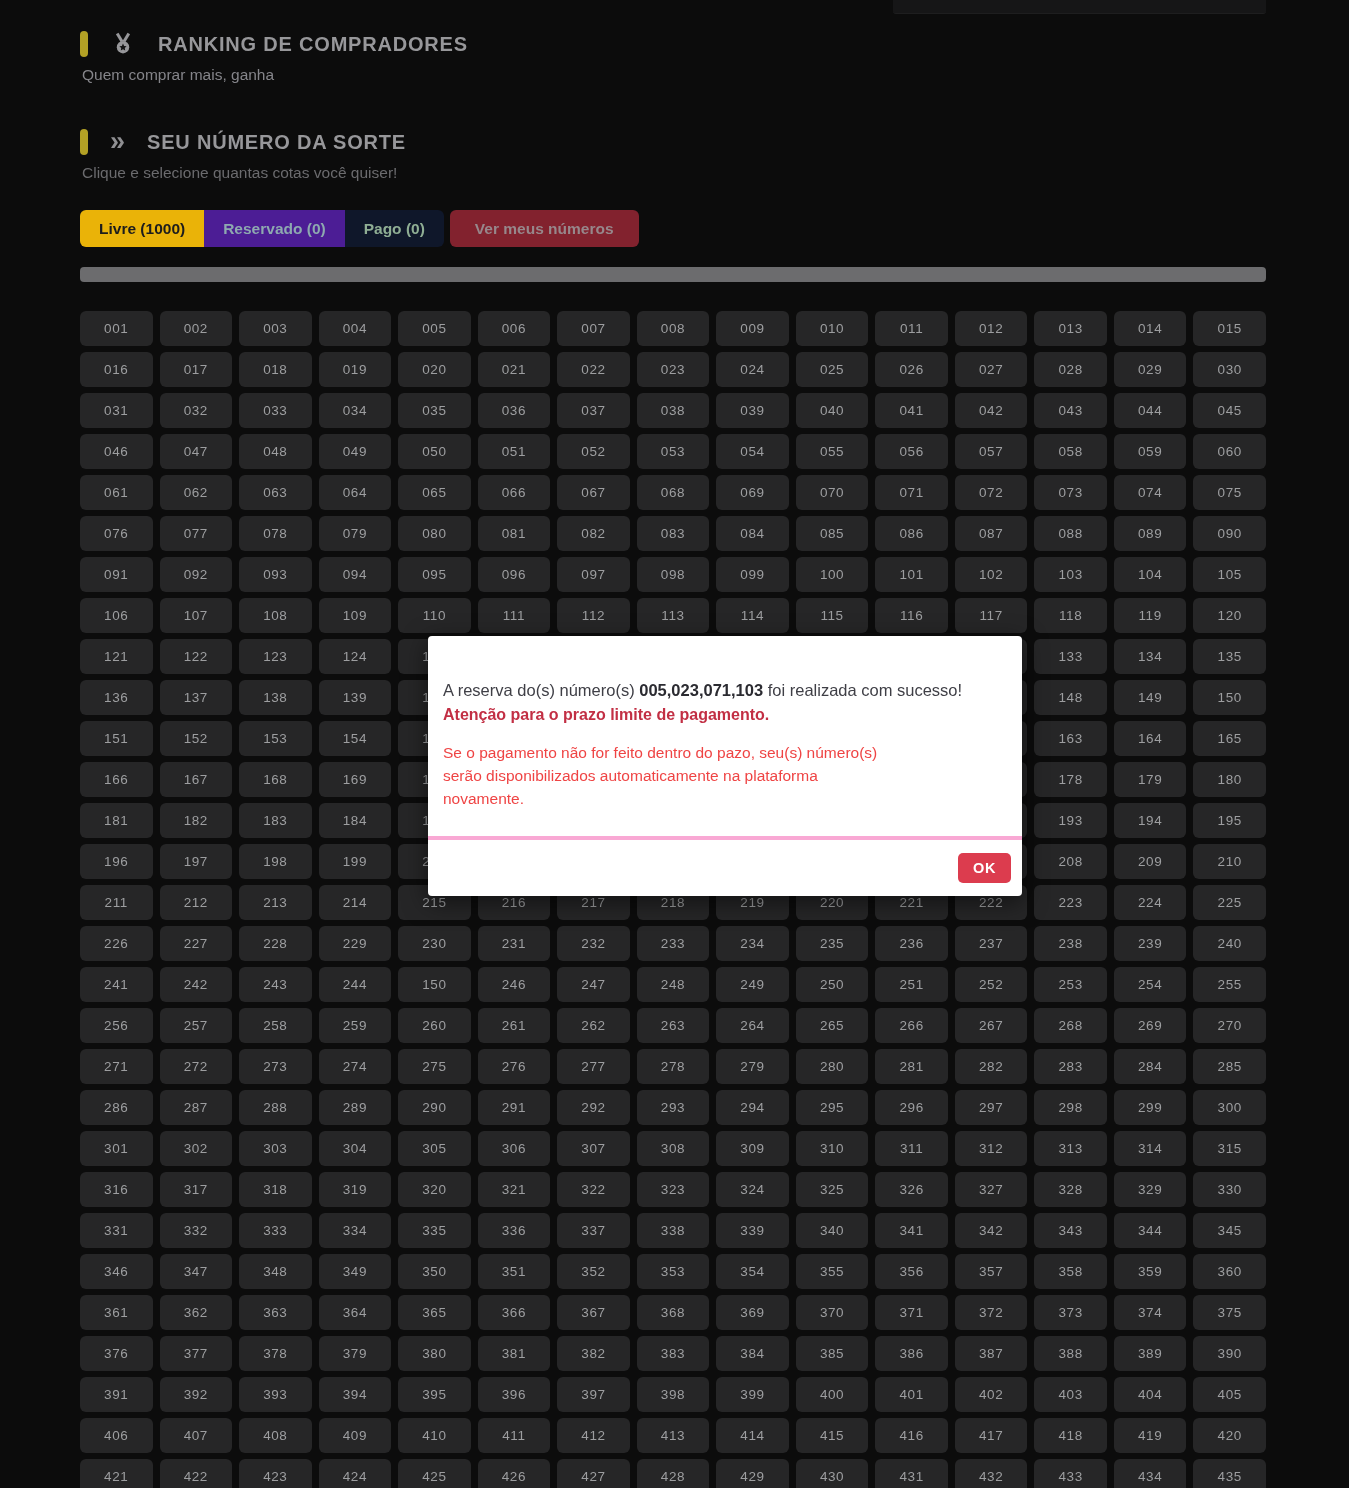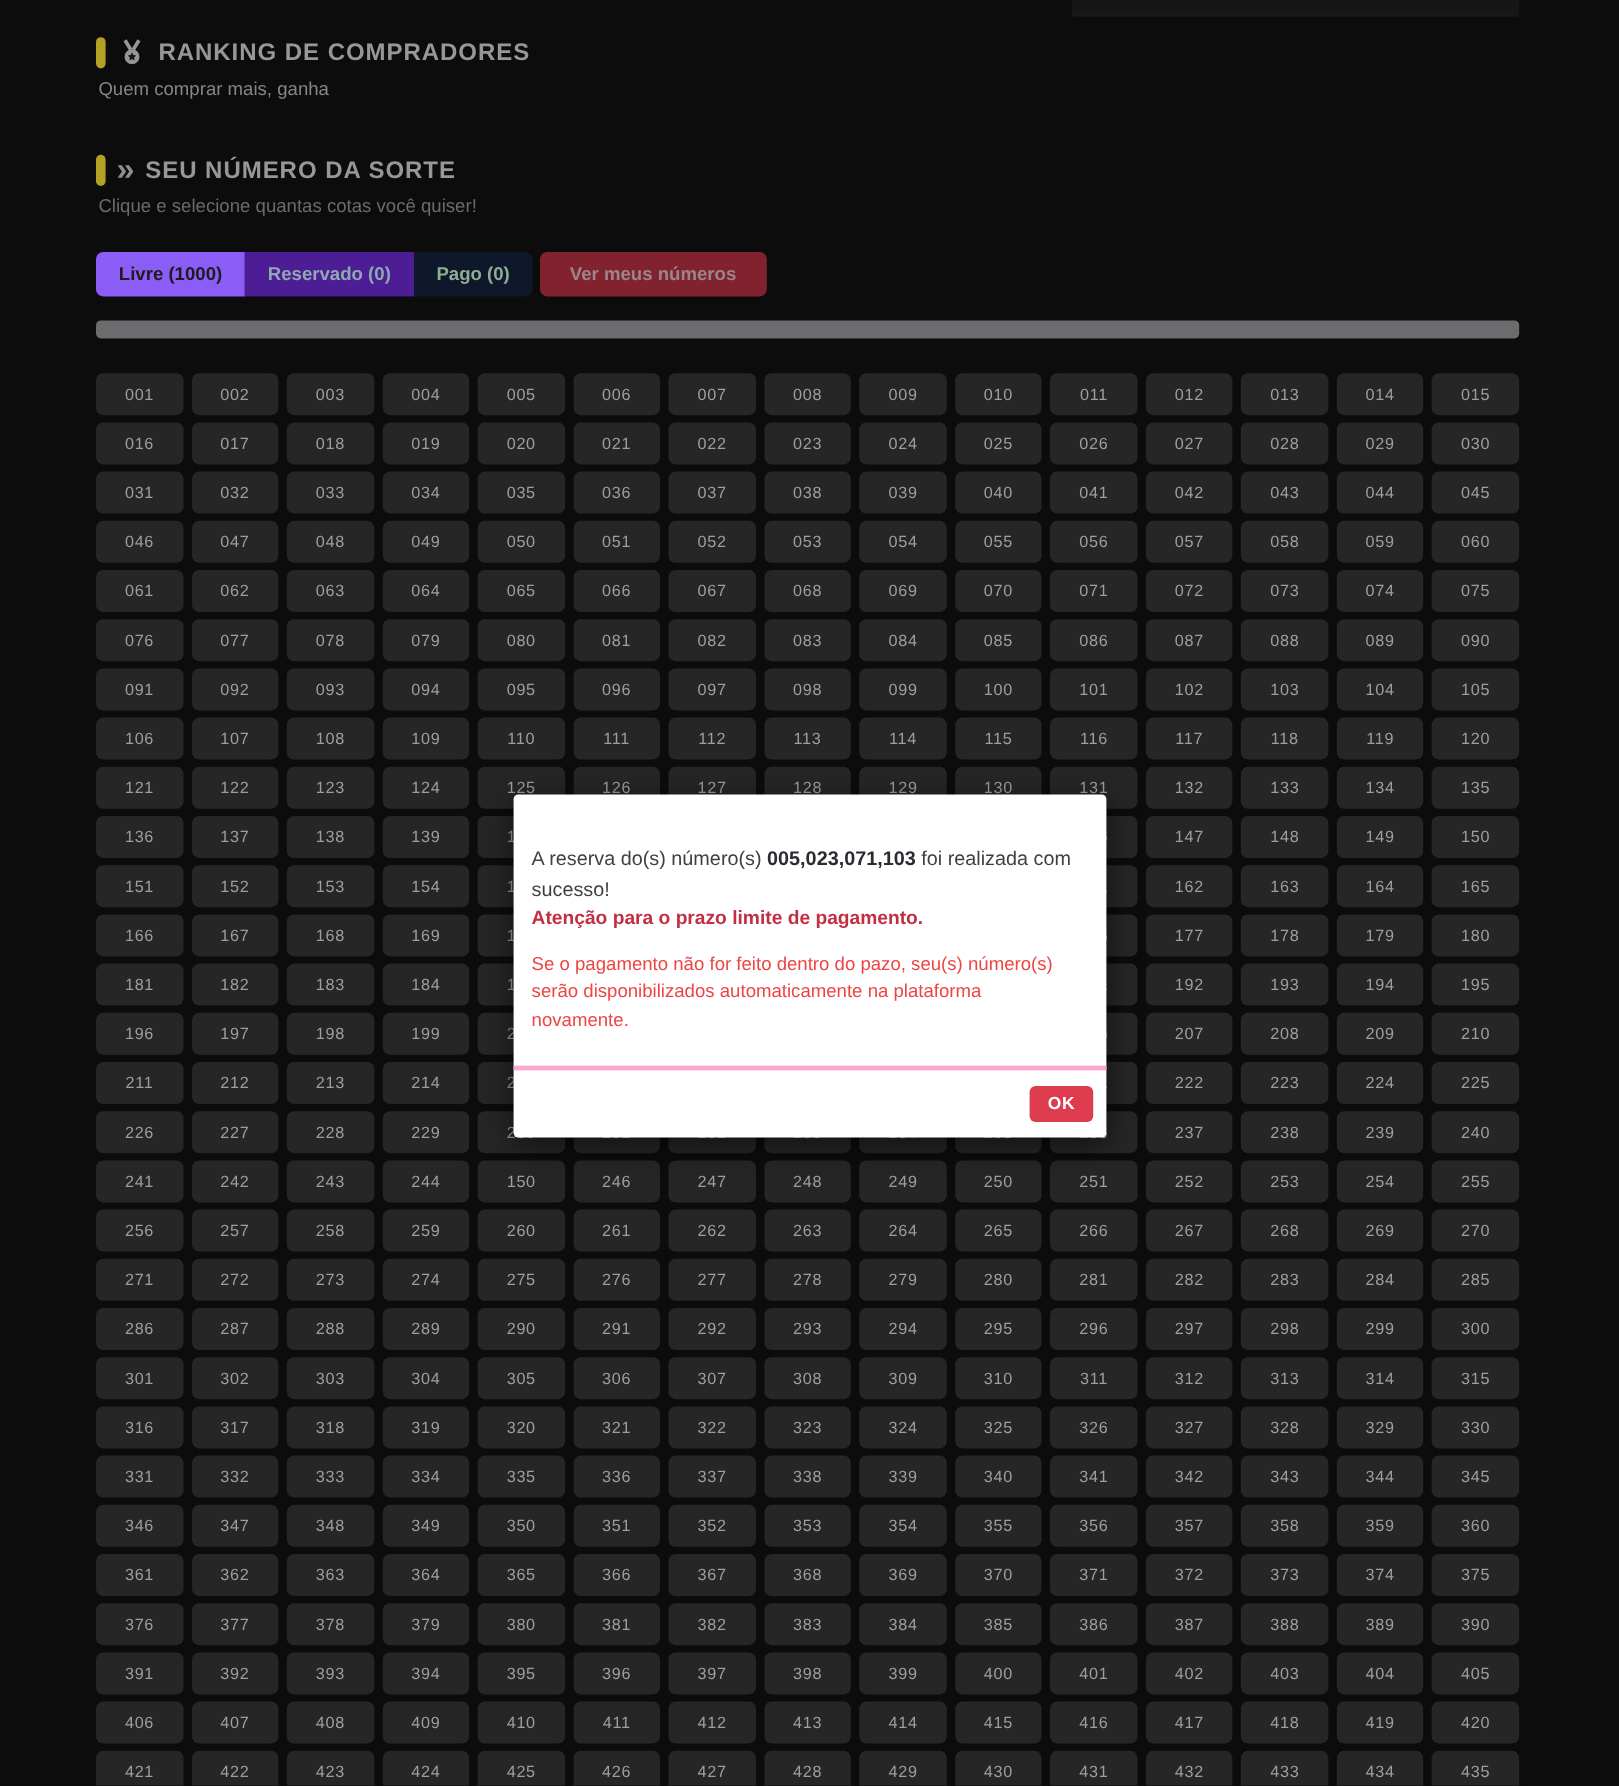"RANKING DE COMPRADORES" .section-header { gap: 9px -> 22px }
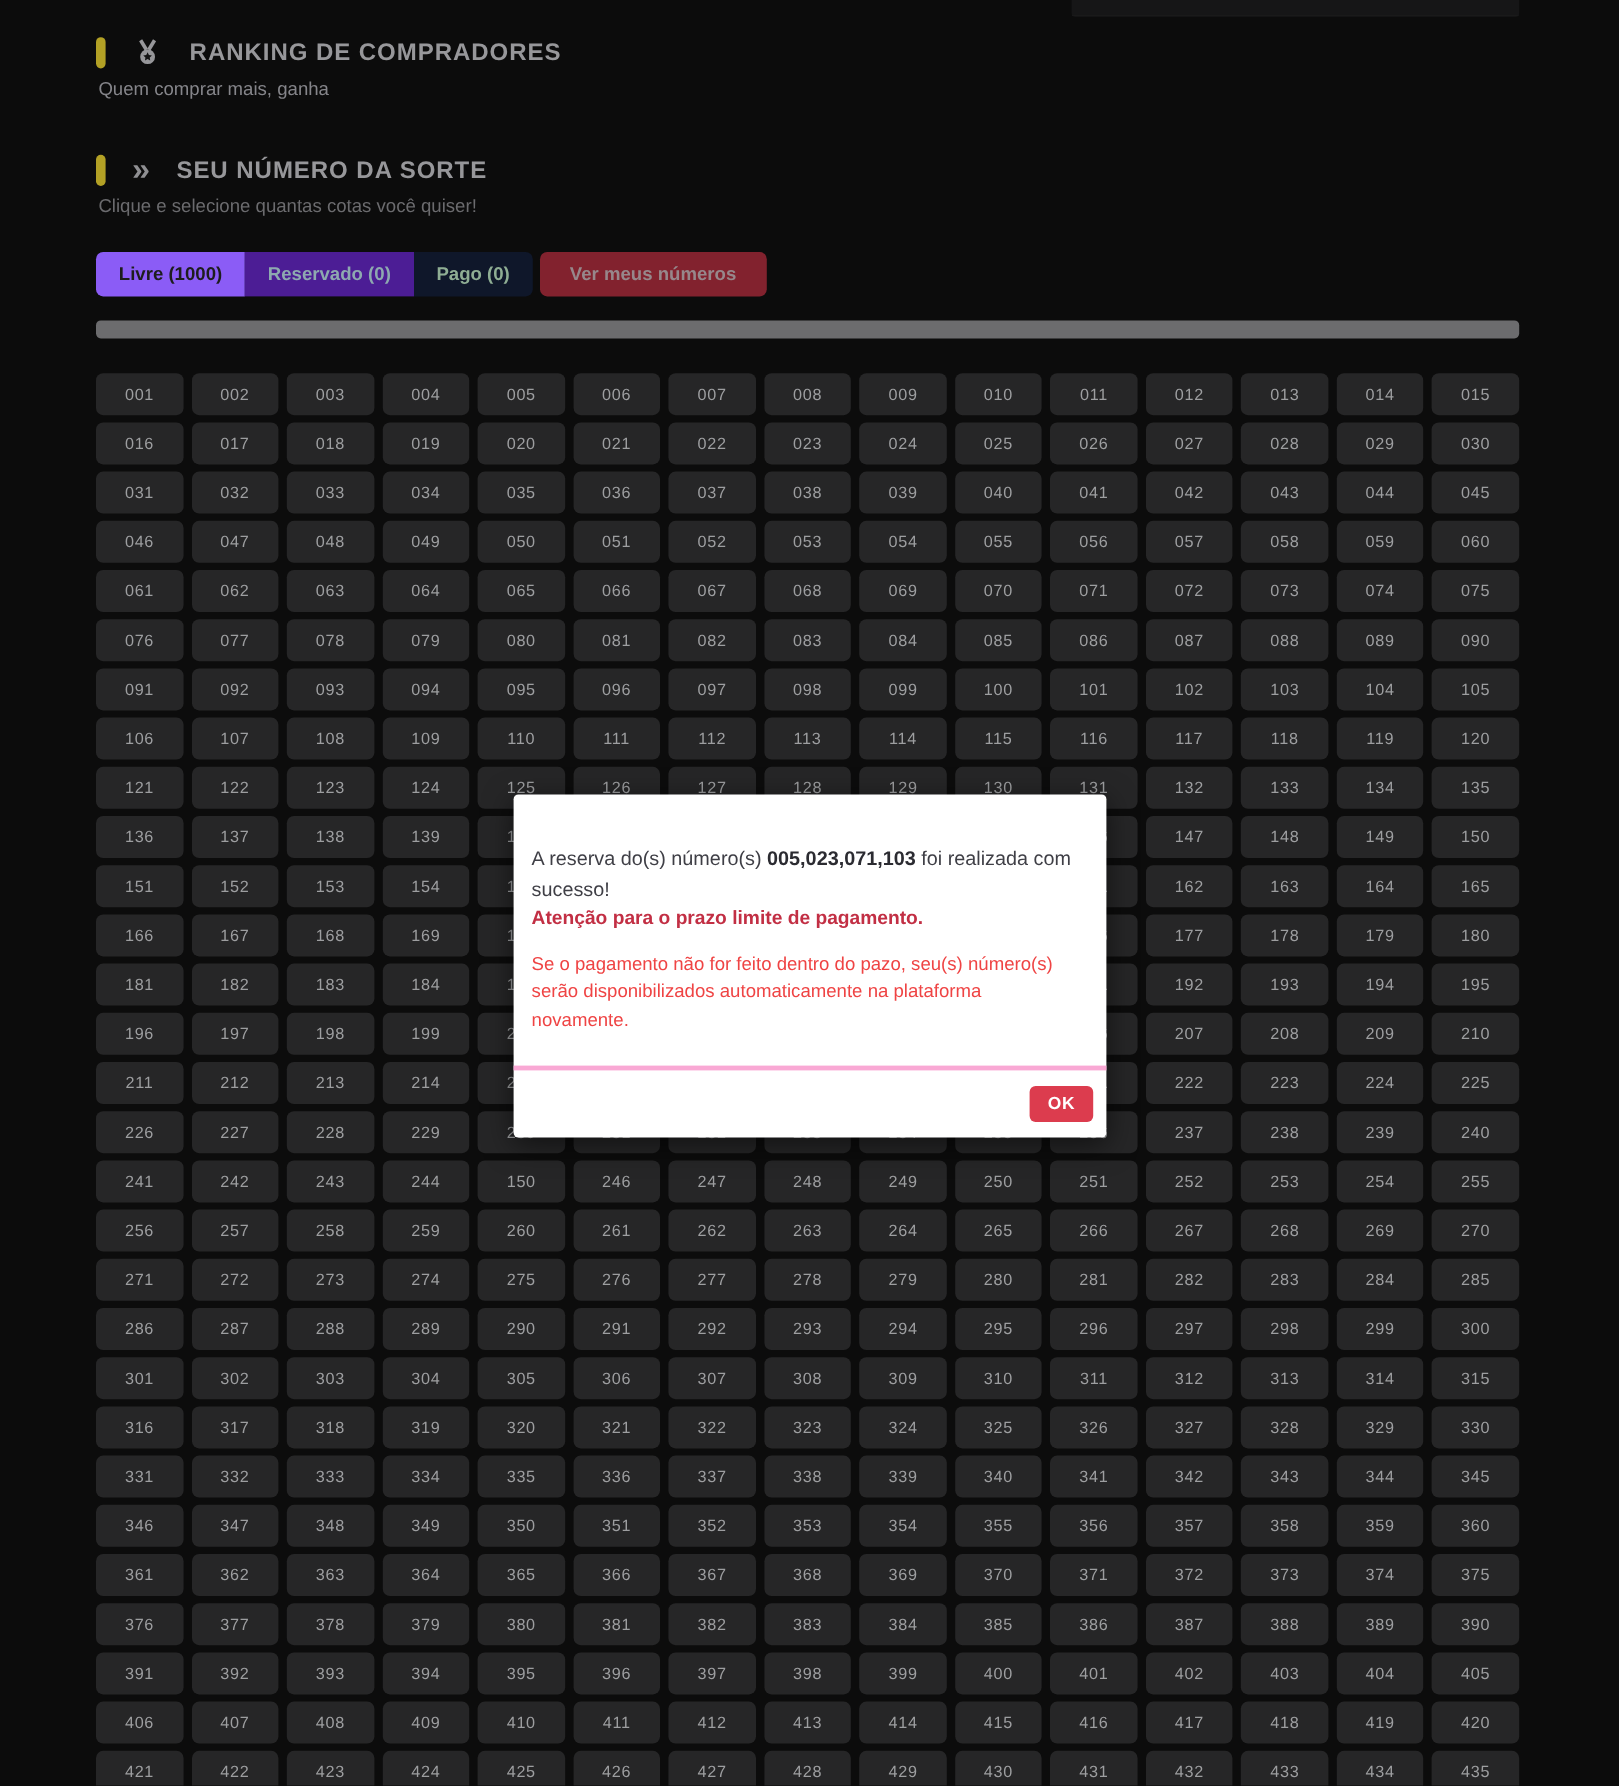"Livre (1000)" .fbtn.livre { background: #8b5cf6 -> #eab308 }
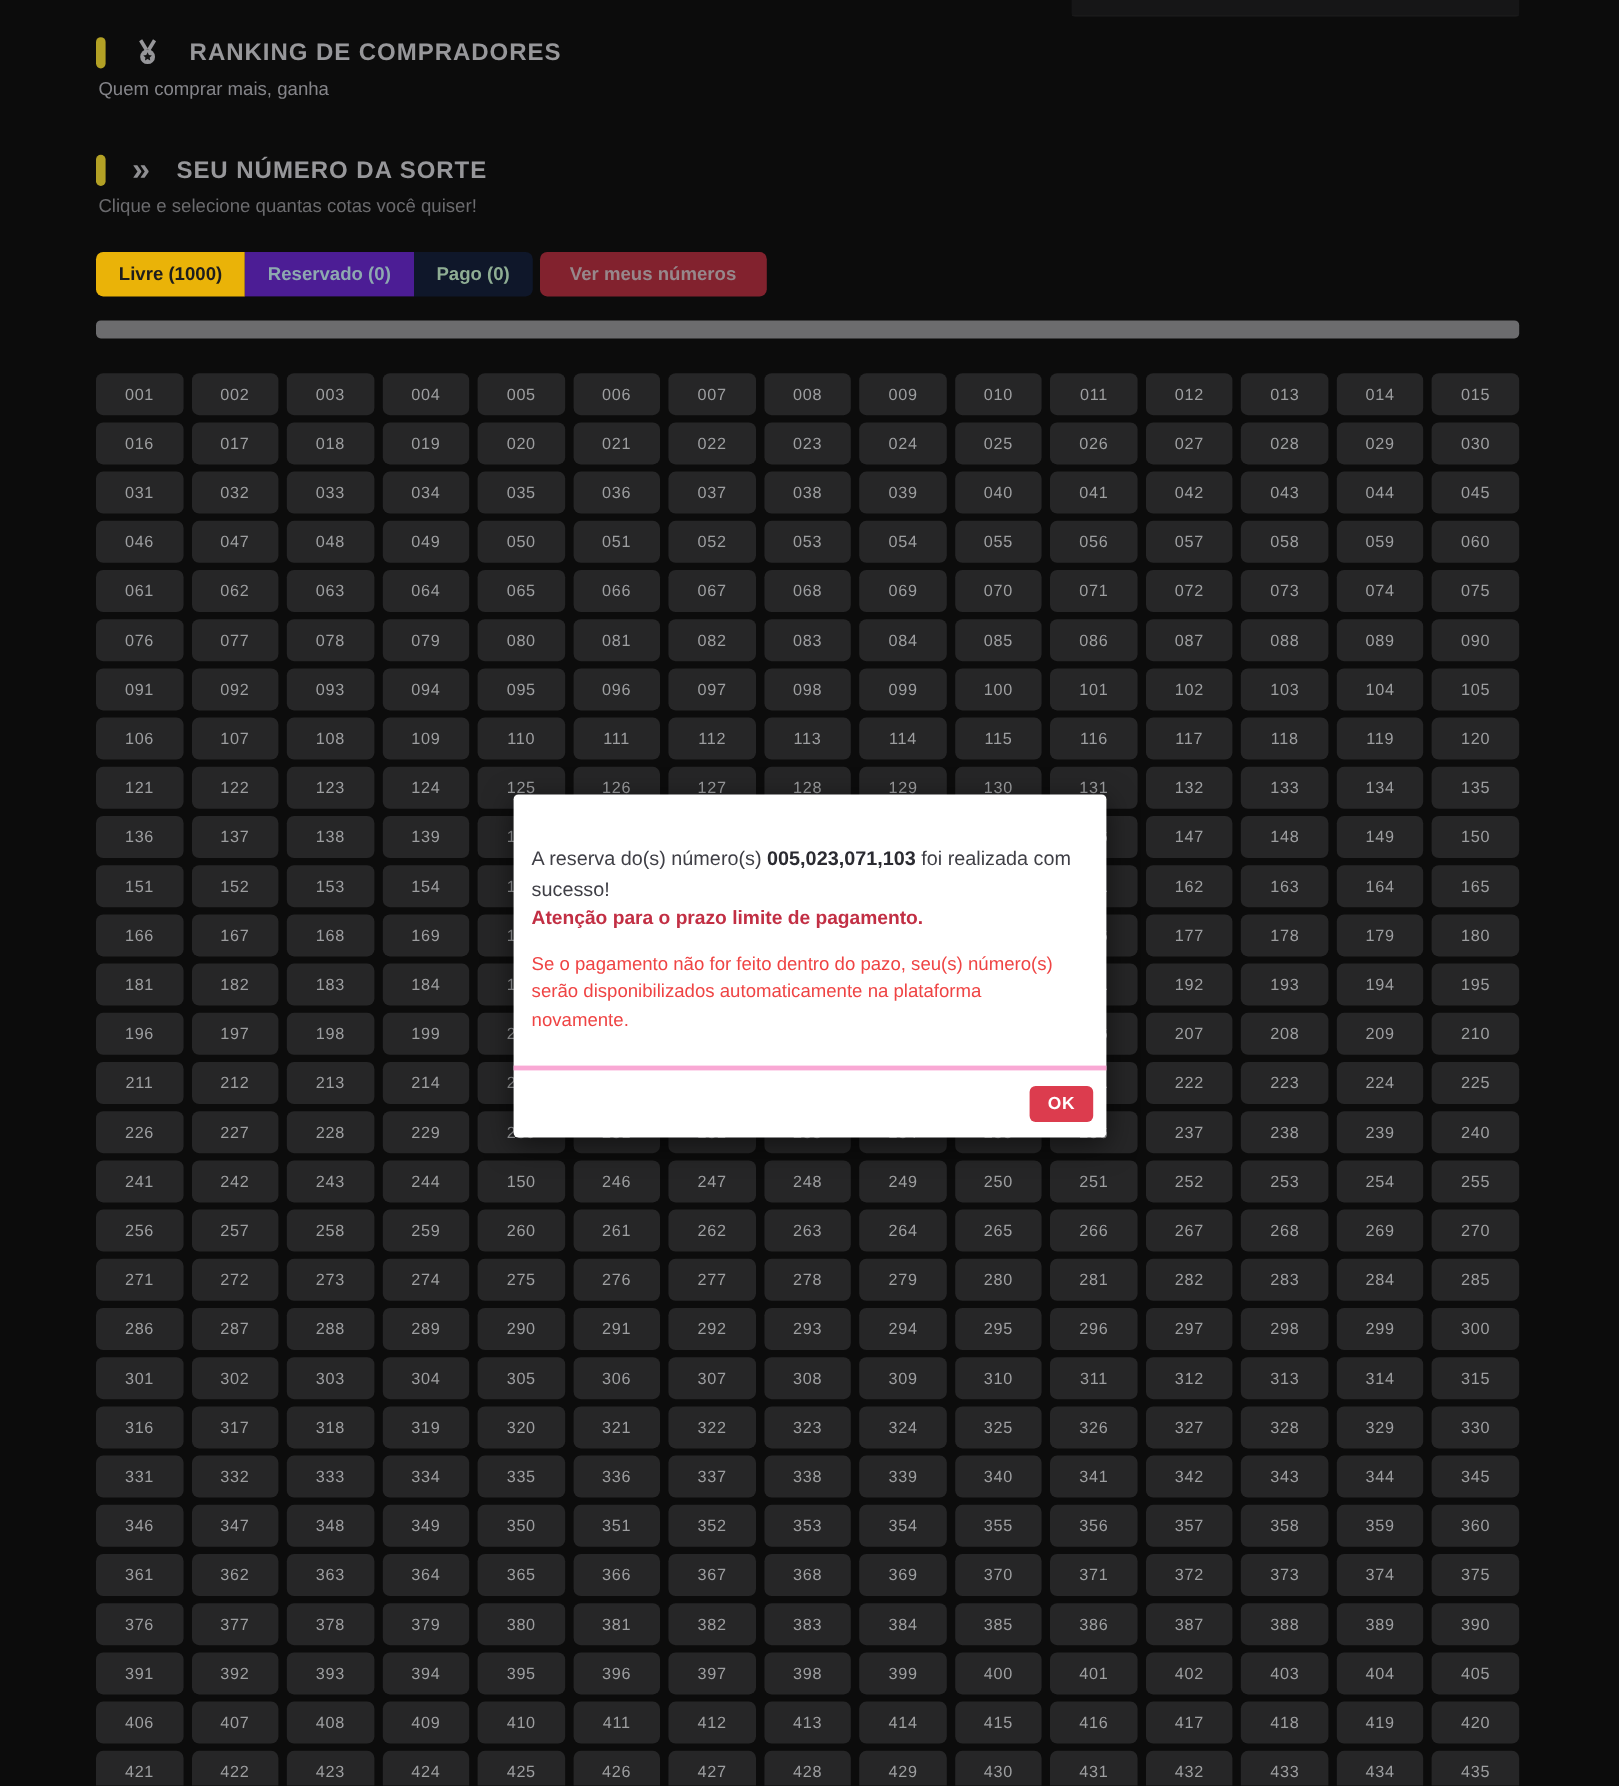"A reserva do(s) número(s)" .modal { top: 662px -> 636px; width: 494px -> 594px }
